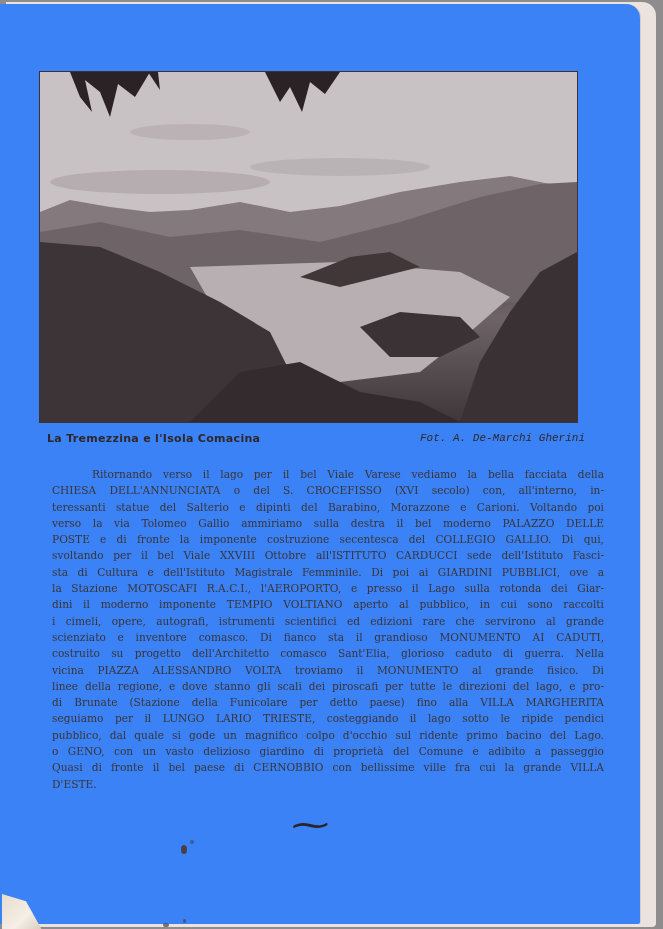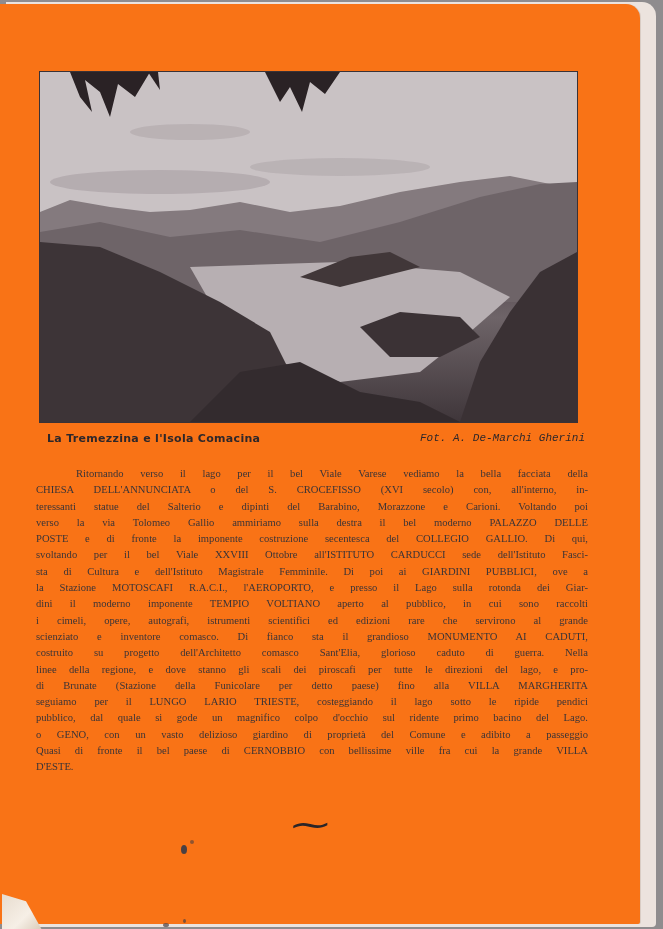"La Tremezzina e l'Isola Comacina" .page { background: #f97316 -> #3b82f6 }
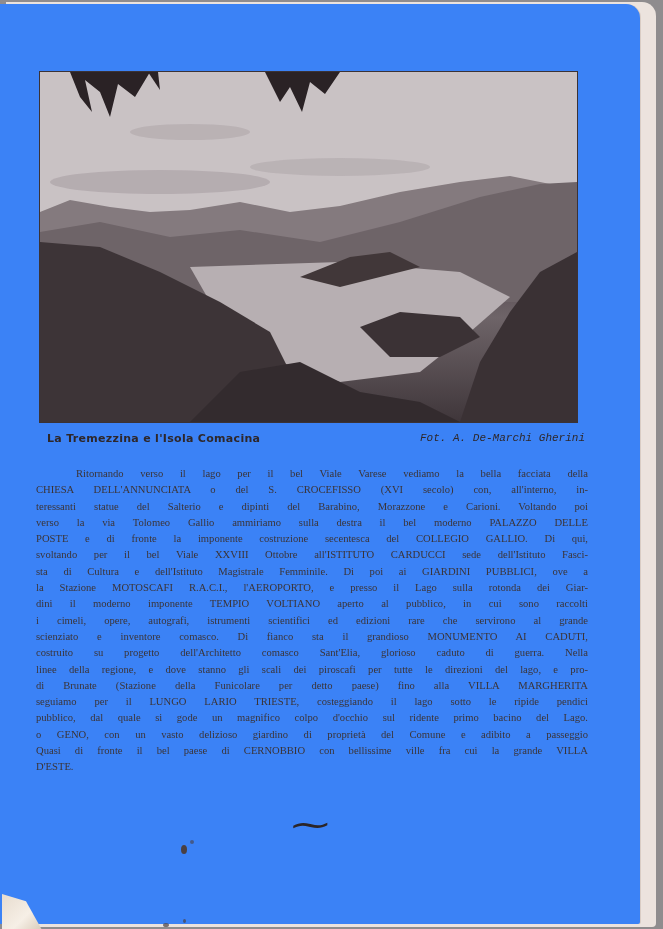"Ritornando verso il lago per" .body-text { font-family: Liberation Serif, serif -> none; left: 36px -> 52px }
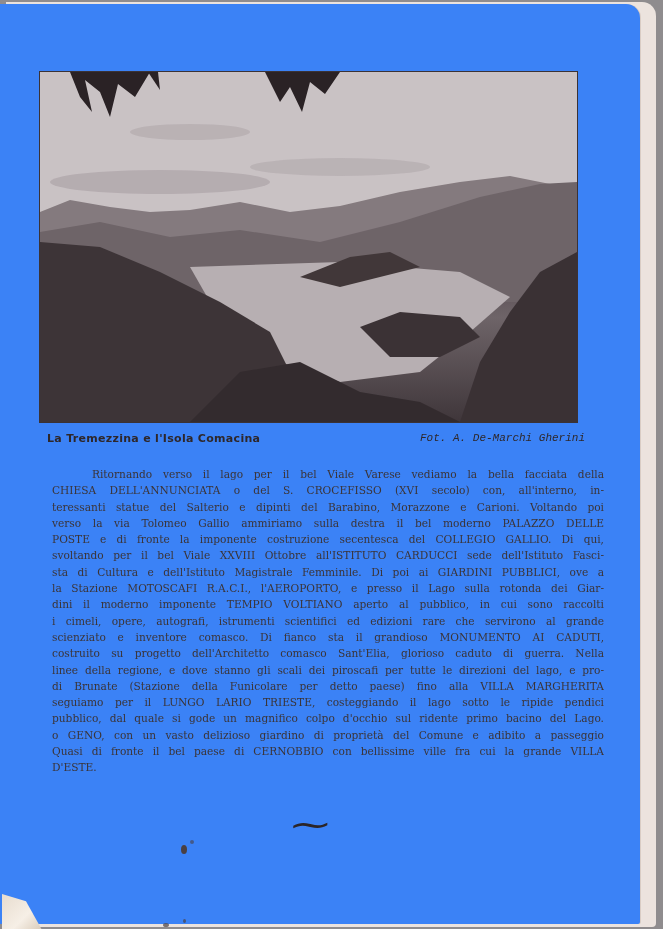"vicina PIAZZA ALESSANDRO VOLTA troviamo" span.line { html: none -> <span>vicina PIAZZA ALESSANDRO VOLTA troviamo il MONUMENTO al grande fisico. Di</span> }
